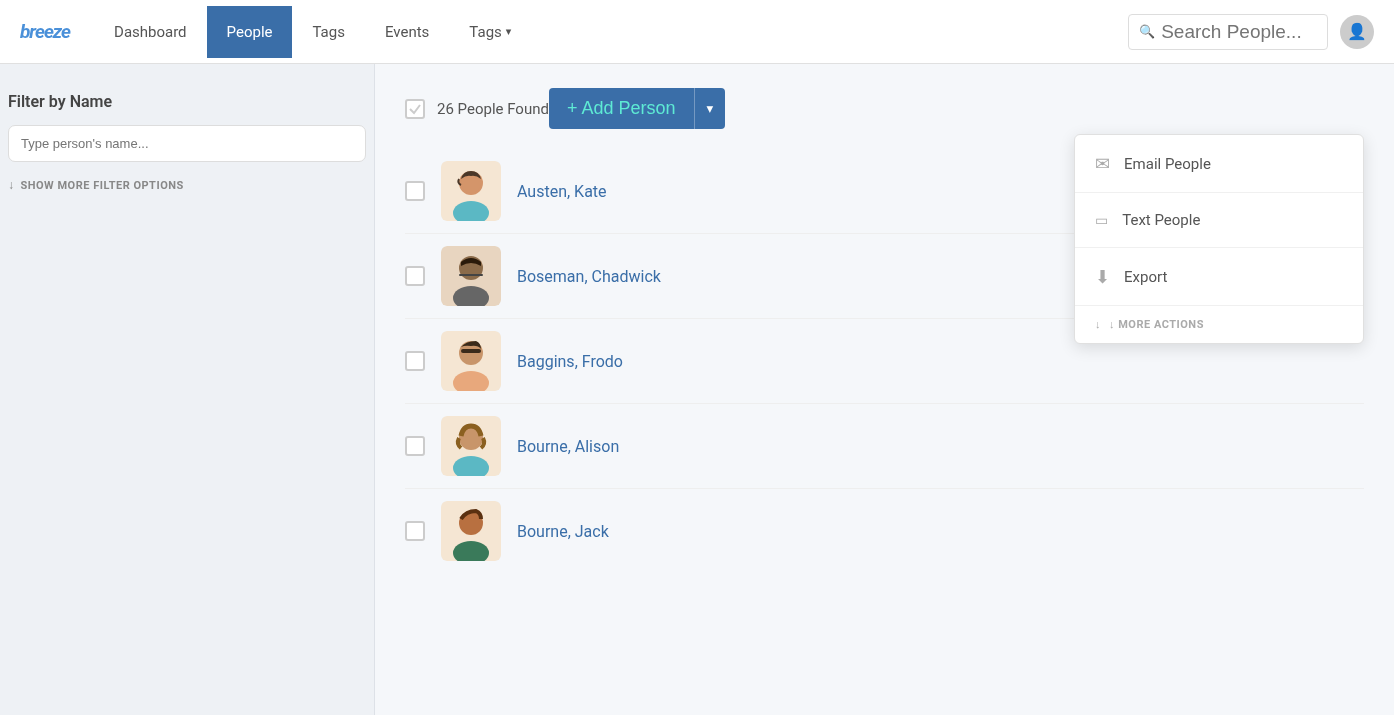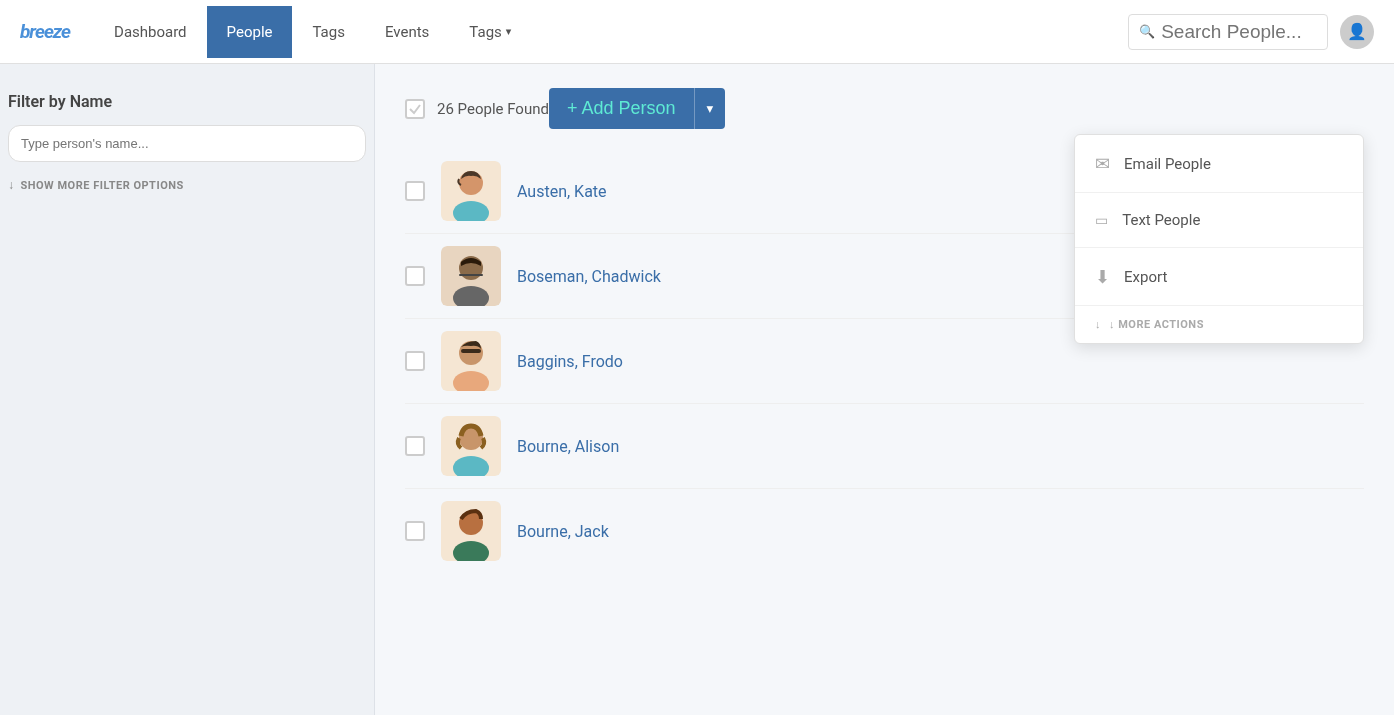"Type person's name..." .sidebar-input { border-radius: 12px -> 7px }
